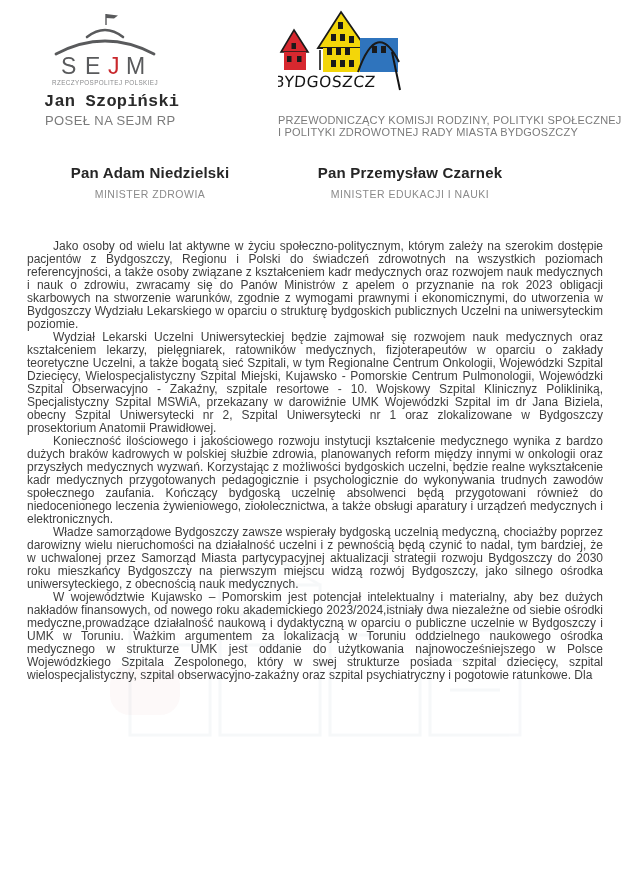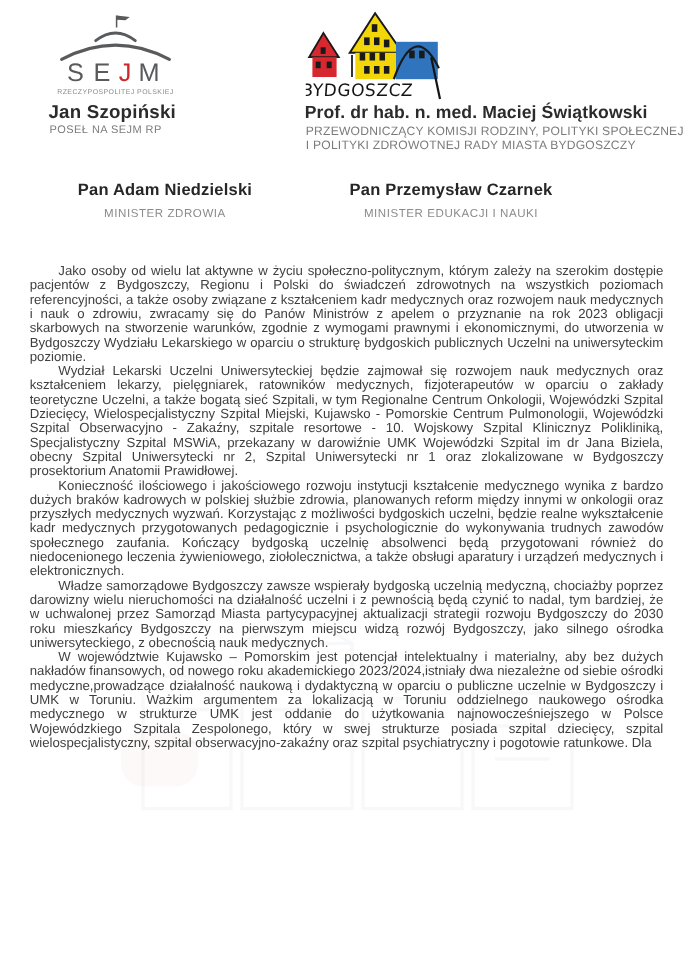"Jan Szopiński" .sender-left-name { font-family: none -> Liberation Mono, monospace }
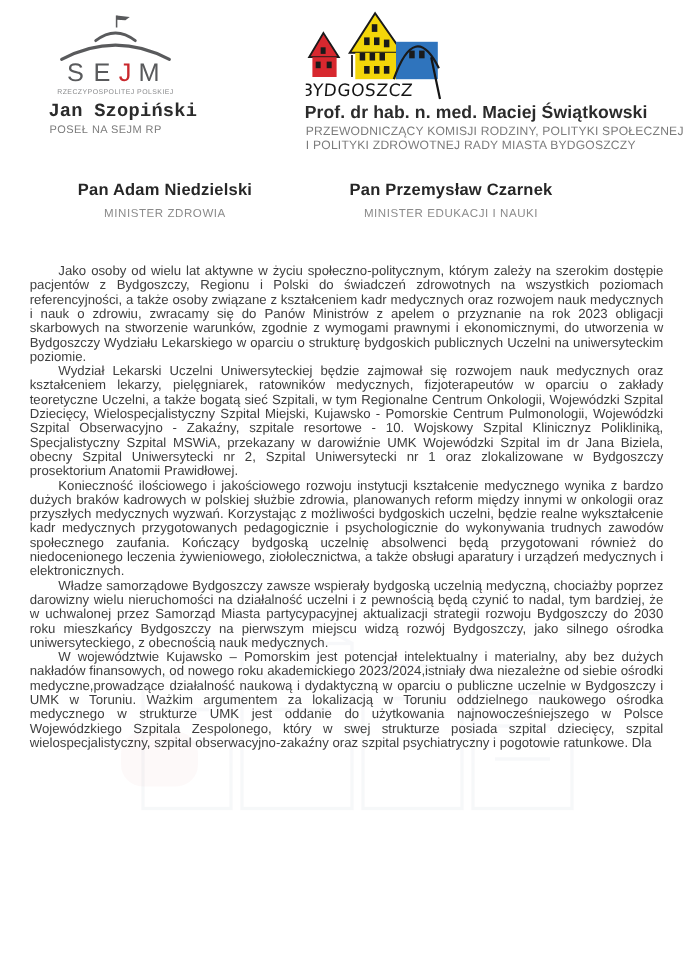"Prof. dr hab. n. med." div.sender-right-name { html: <div>Prof. dr hab. n. med. Maciej Świątkowski</div> -> none }
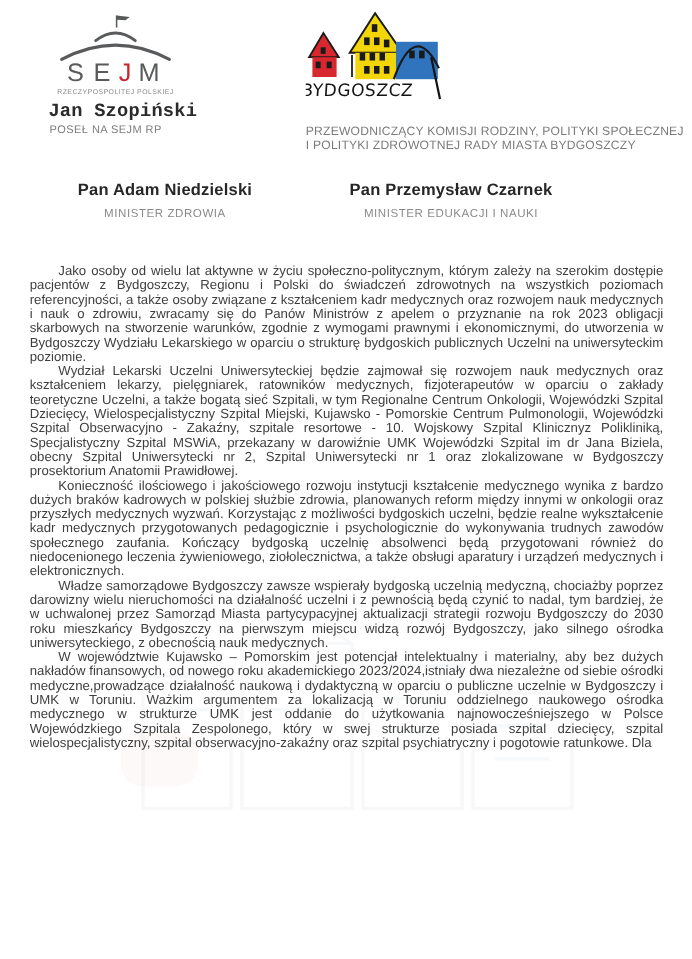"POSEŁ NA SEJM RP" .sender-left-title { font-size: 10px -> 13px }
